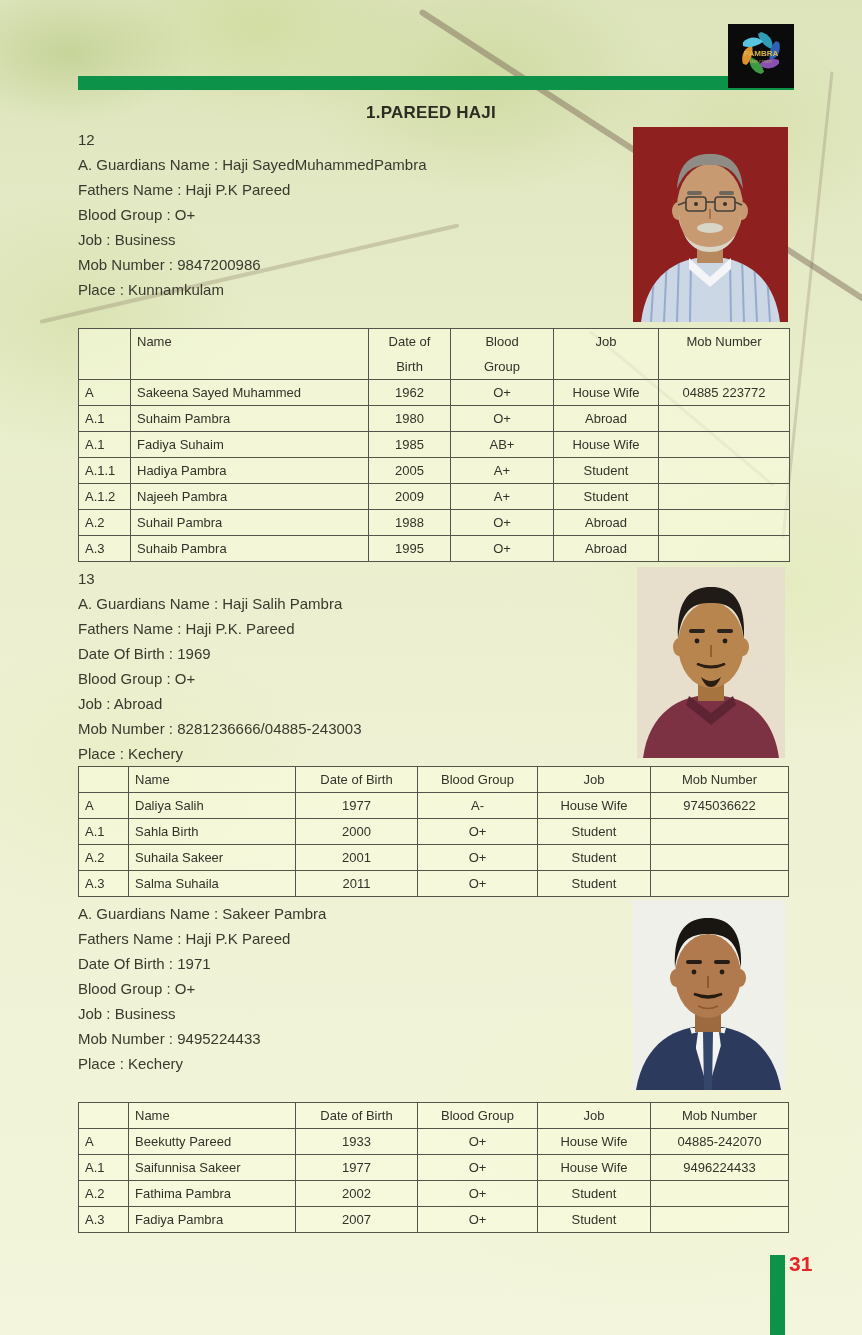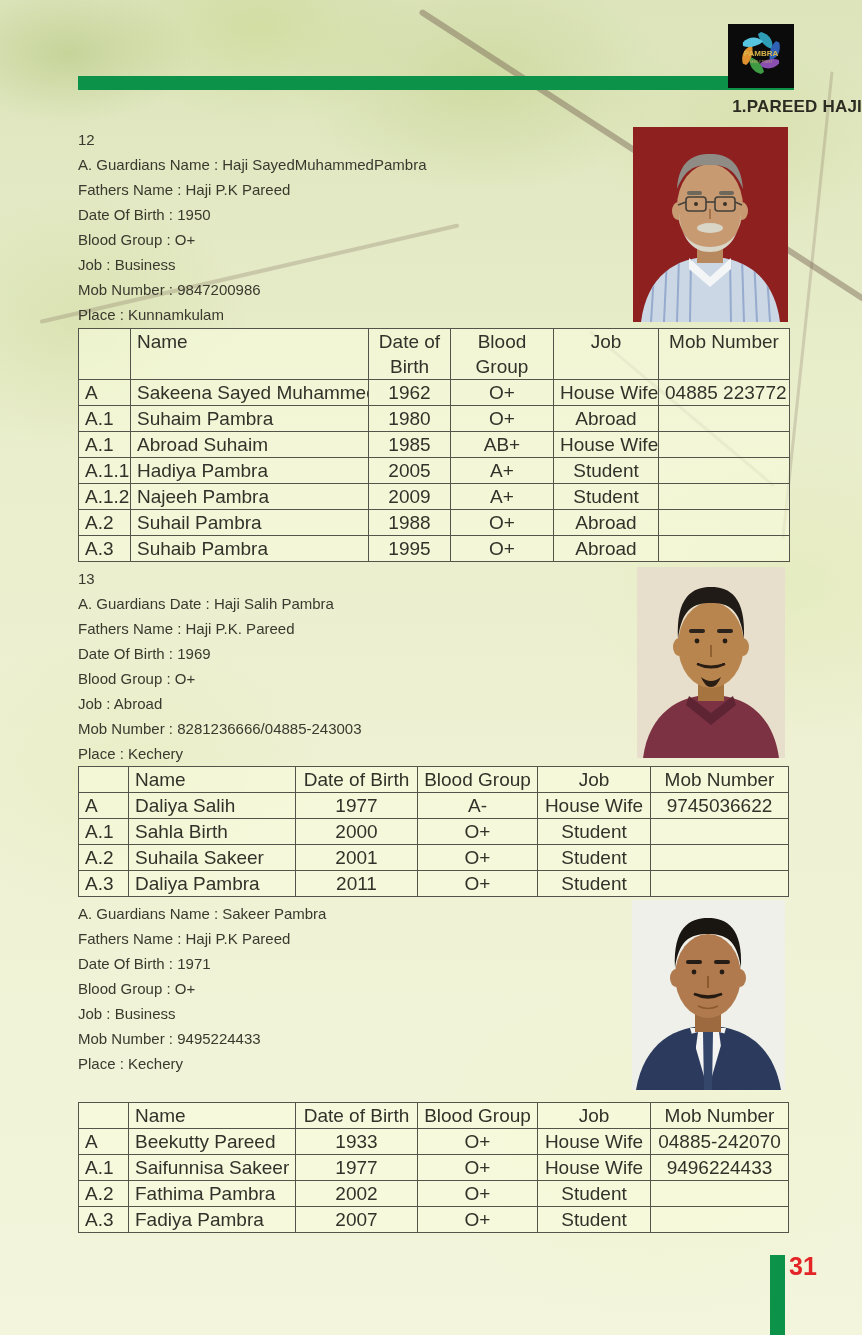"1.PAREED HAJI" .title { text-align: right -> center; top: 97px -> 103px }
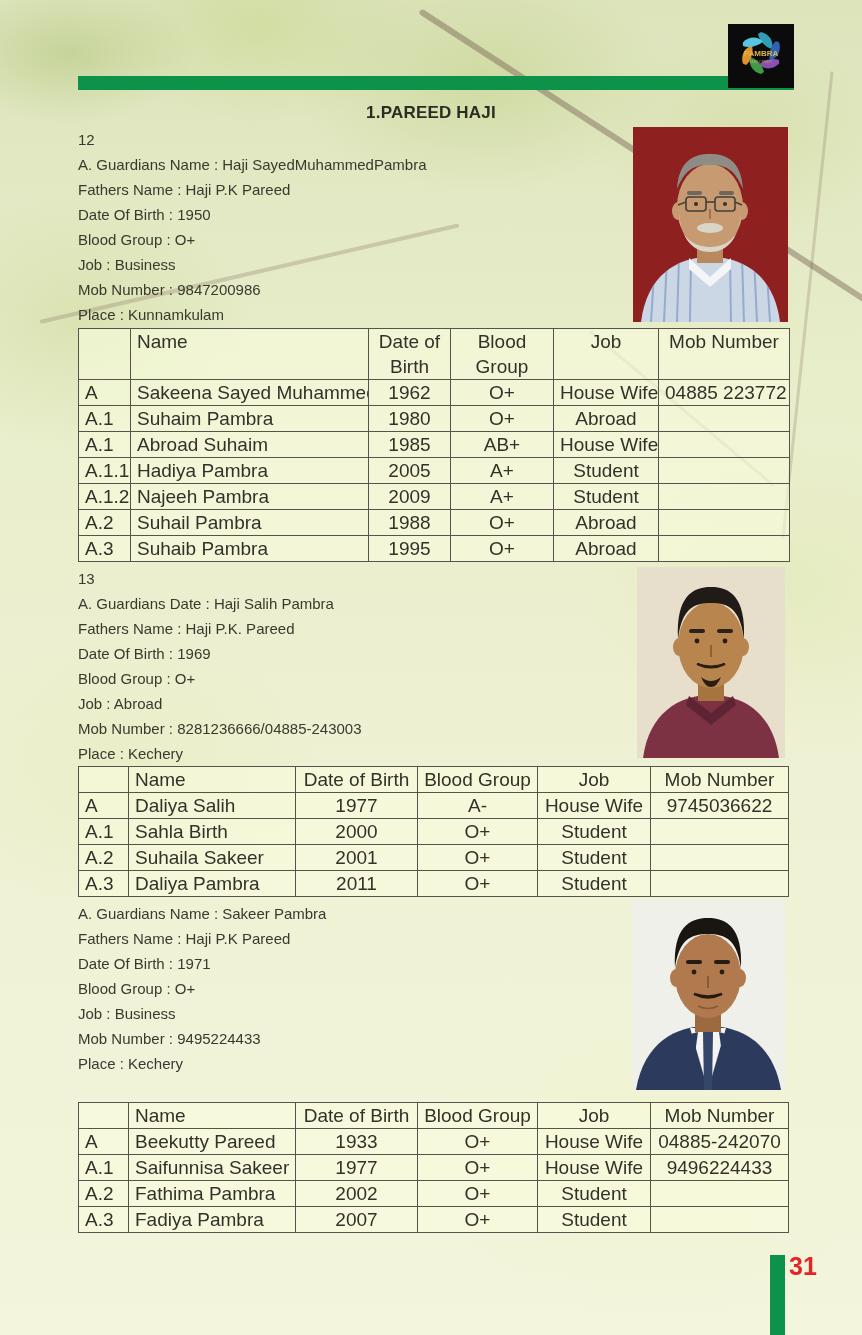"Date Of Birth : 1950" div.info-line { html: <div>Date Of Birth : 1950</div> -> none }
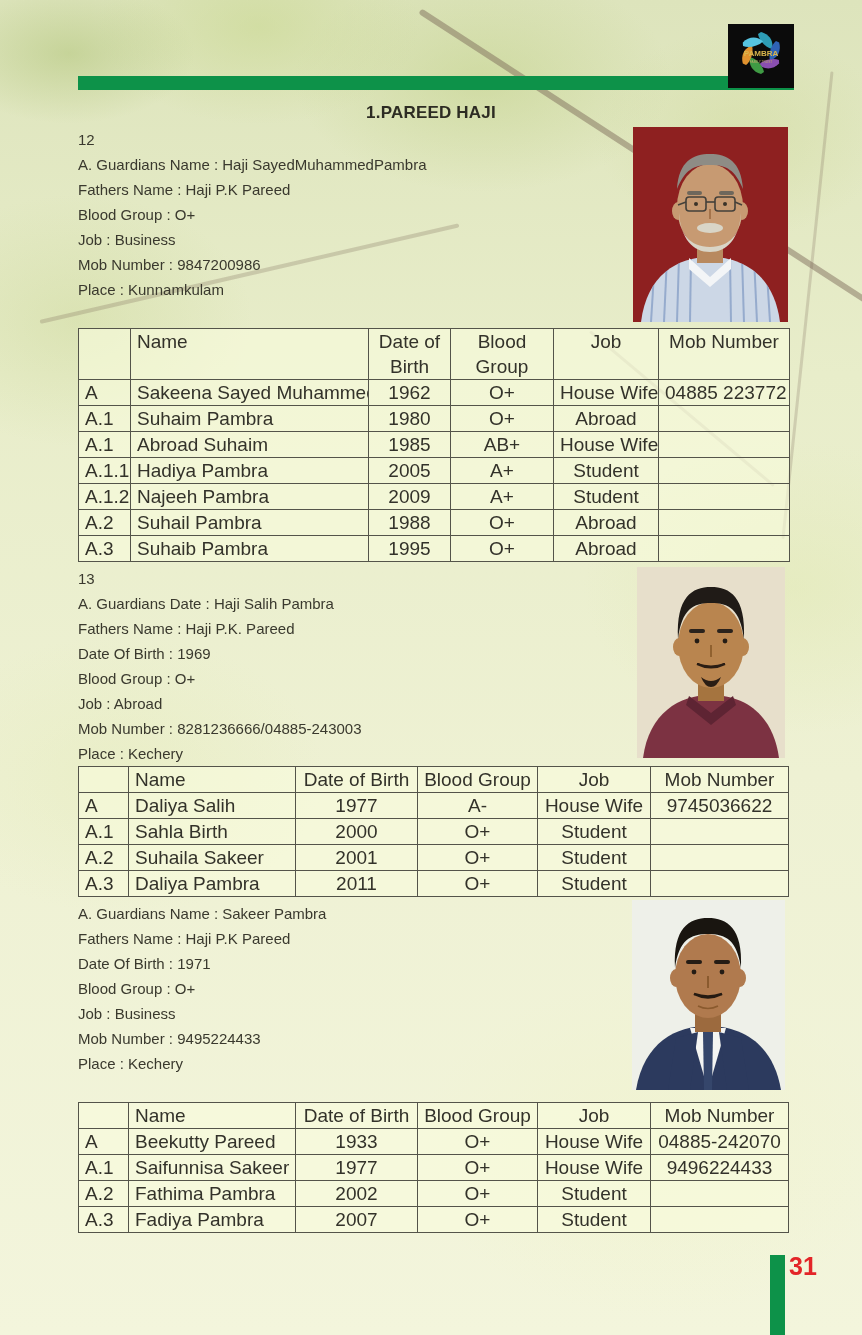"Name" table.tbl { font-size: 19px -> 13px }
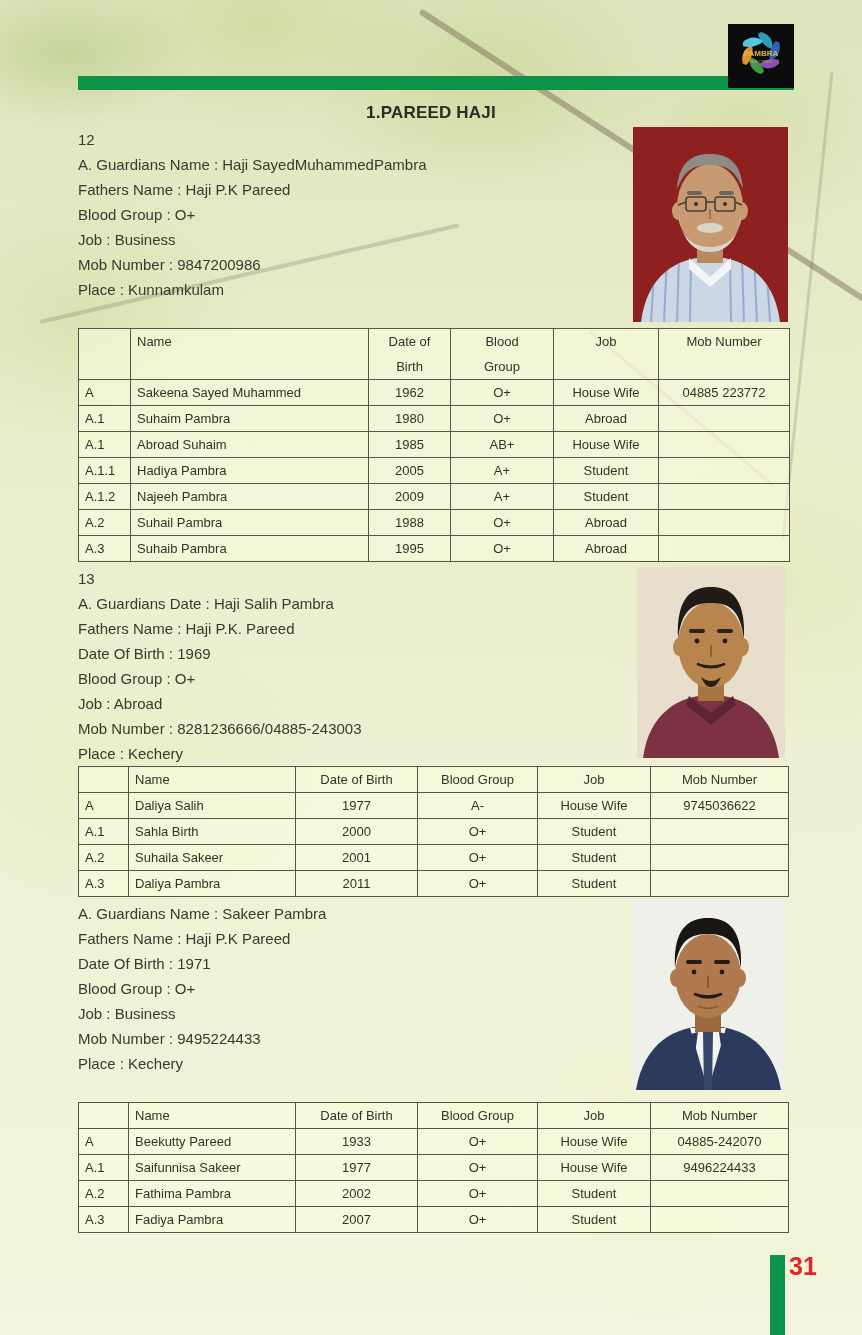"Abroad Suhaim" td.c1 { text: Abroad -> Fadiya }
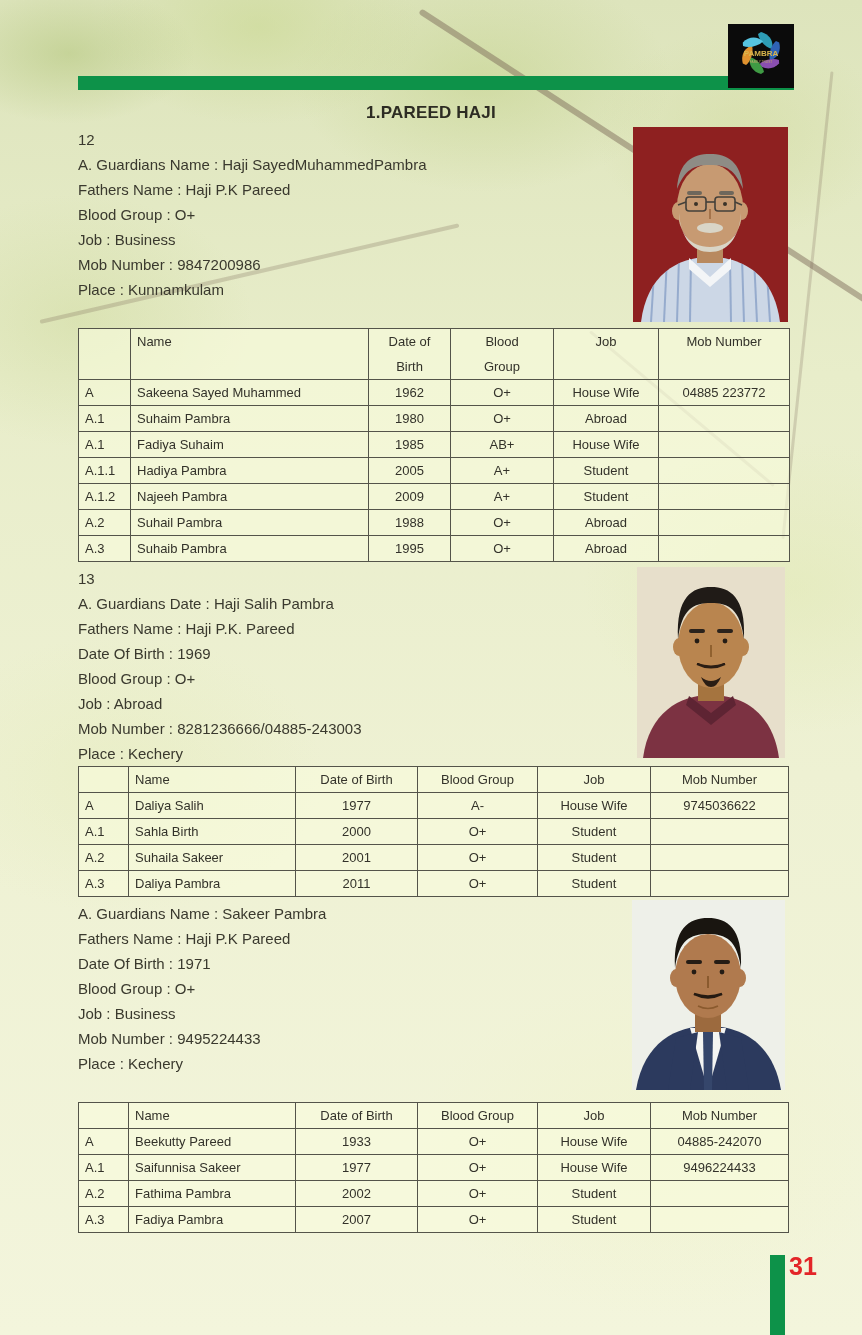"A. Guardians Date : Haji" div.info-line { text: Date -> Name }
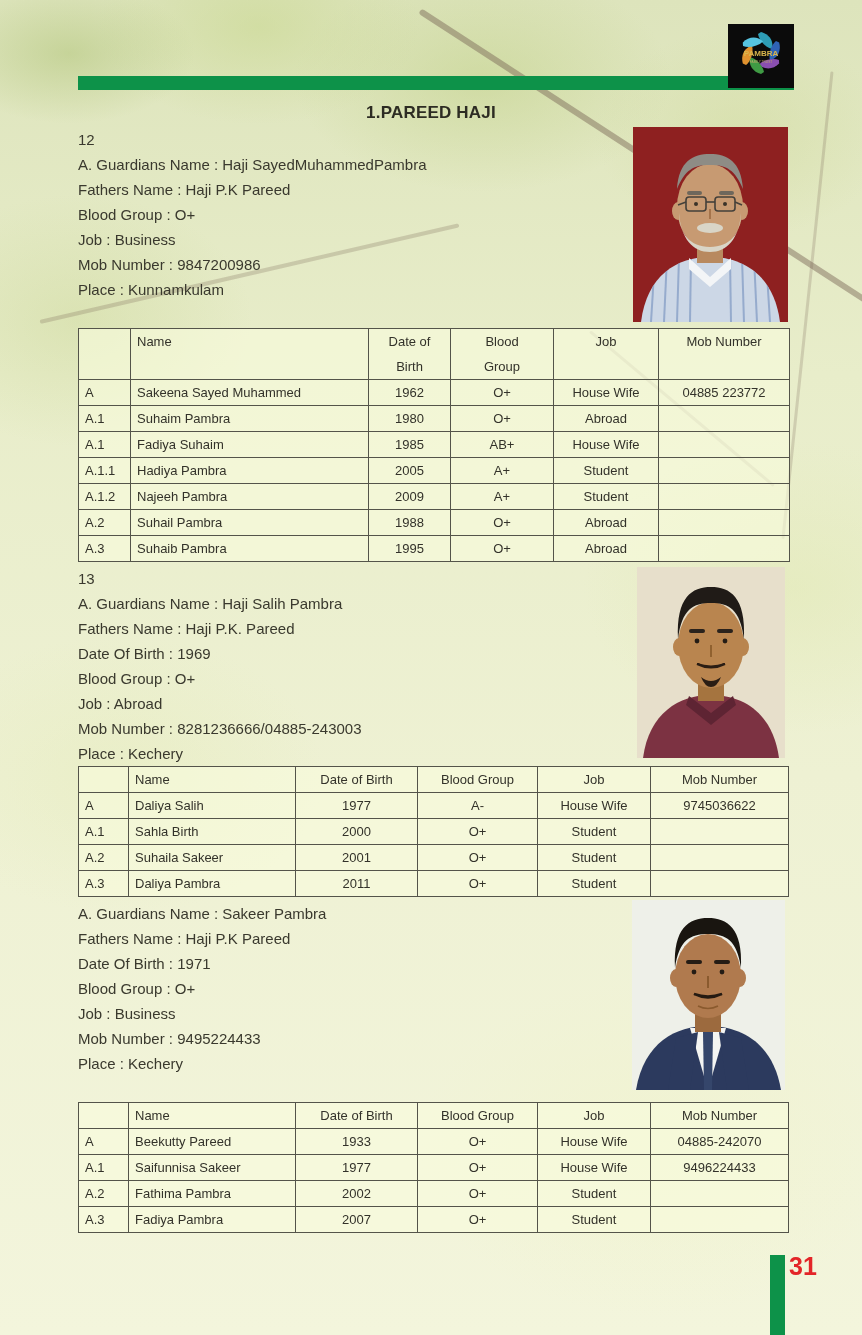"Daliya Pambra" td.c1 { text: Daliya Pambra -> Salma Suhaila }
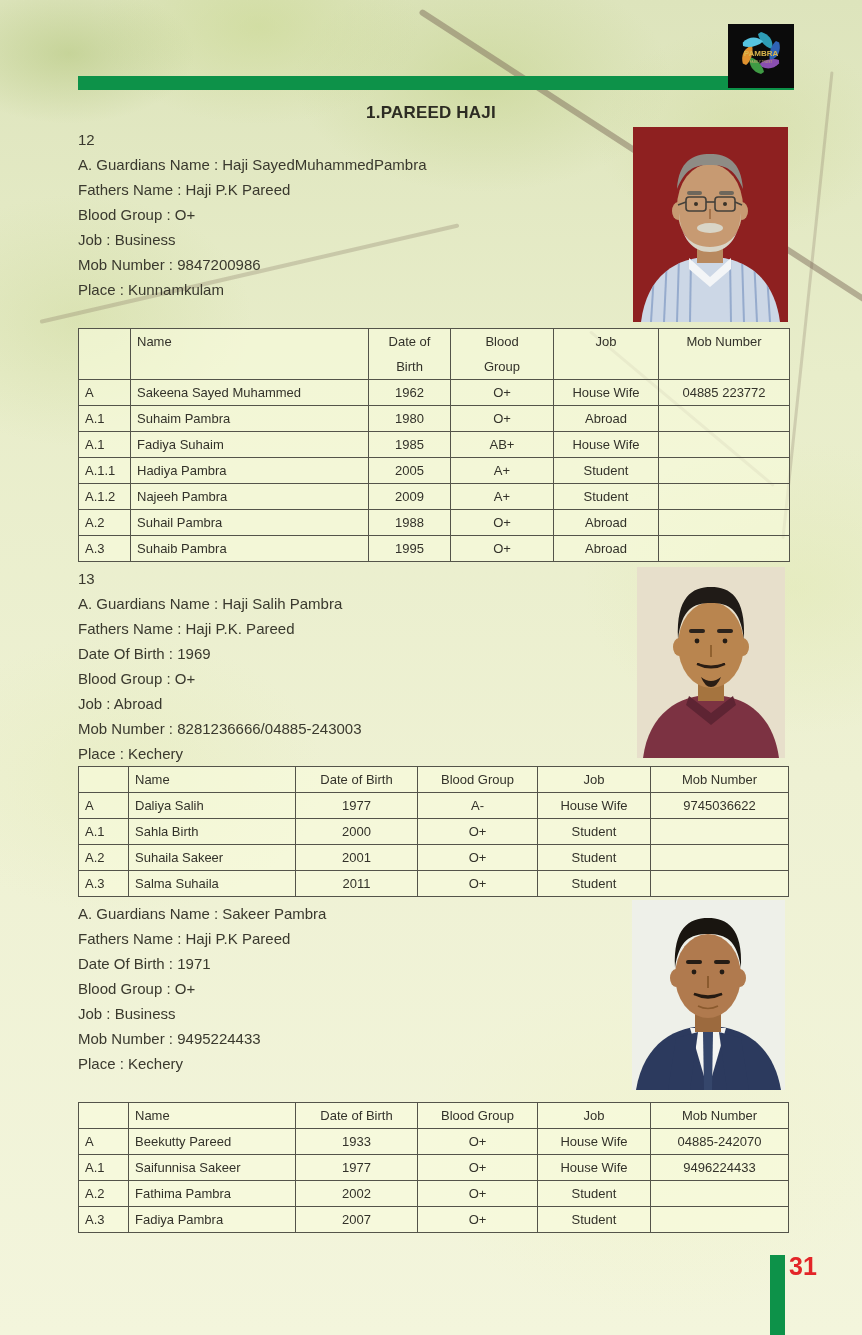"31" .pagenum { font-size: 25px -> 21px }
